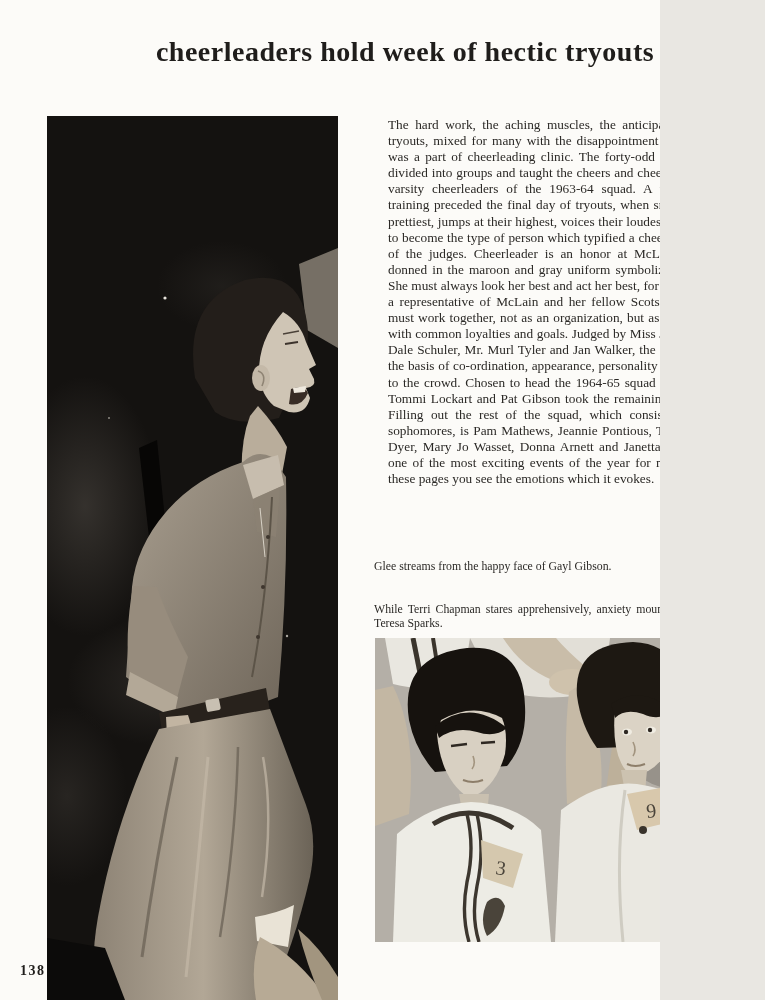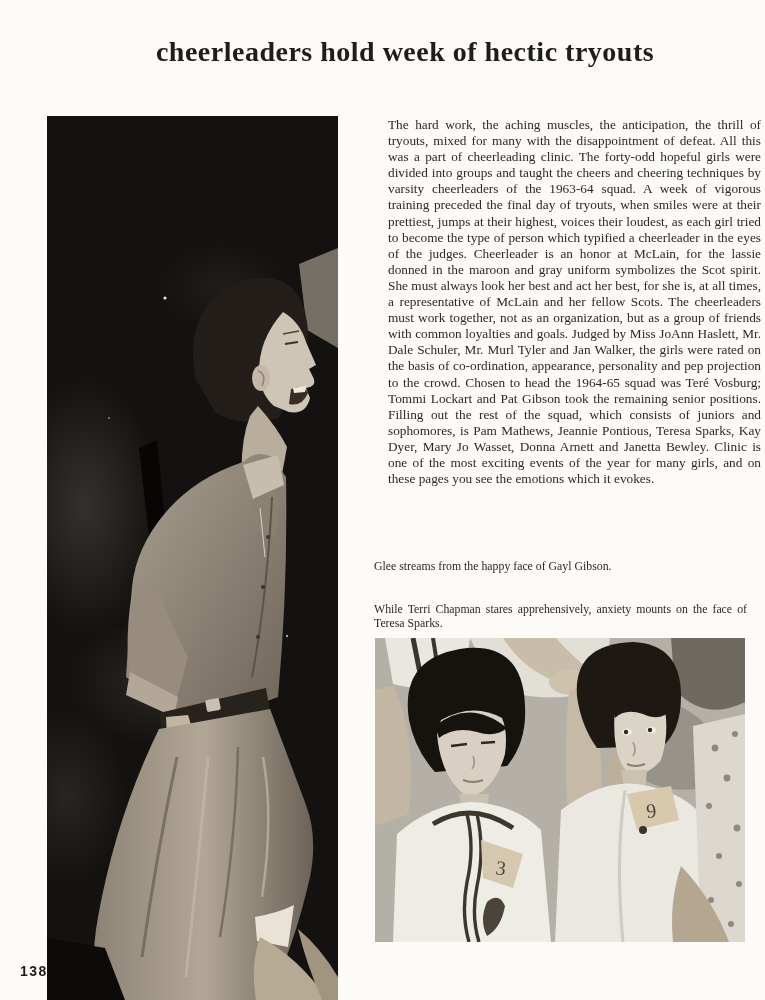"cheerleaders hold week of hectic" .page { width: 765px -> 660px }
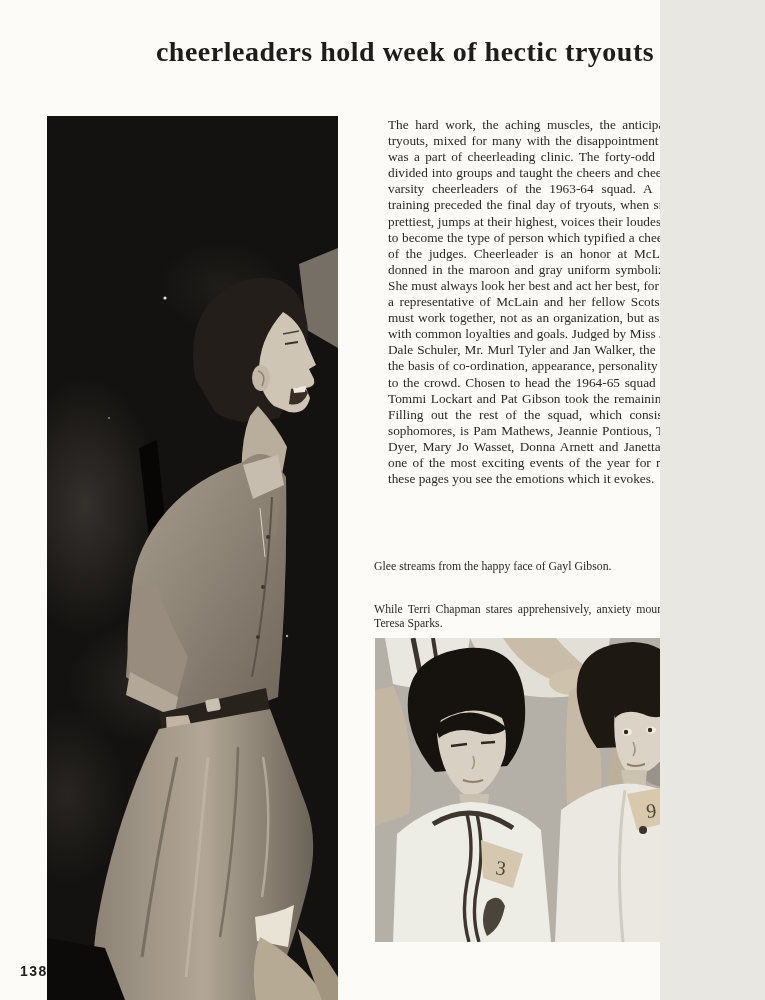"138" .page-number { font-family: Liberation Sans, sans-serif -> Liberation Serif, serif }
